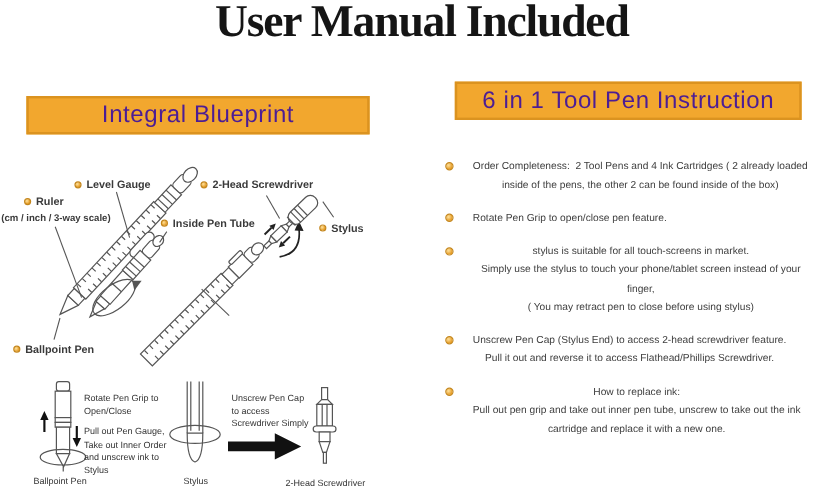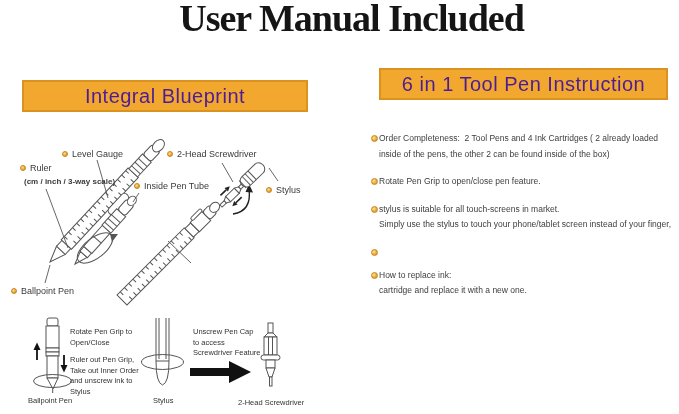"Order Completeness: 2 Tool Pens" .rp-item { gap: 1px -> 16px; text-align: none -> center }
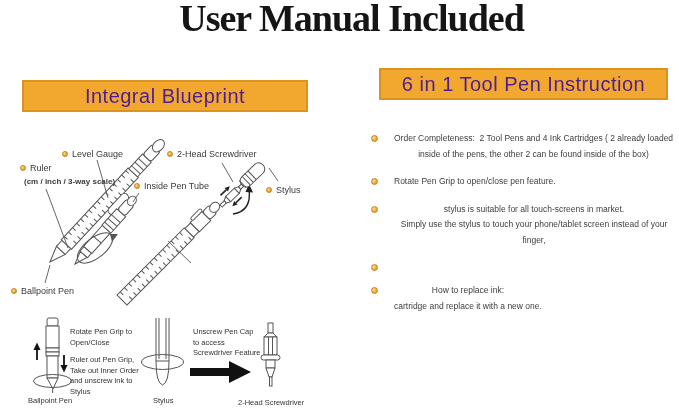"Level Gauge" .dlabel { font-weight: 400 -> 700 }
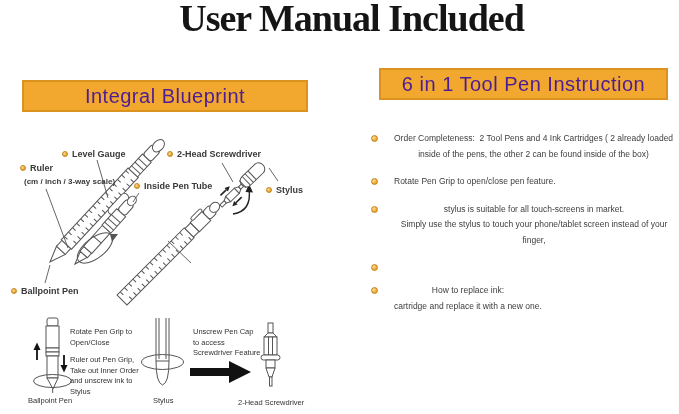"(cm / inch / 3-way" .dlabel-sub { padding-left: 23px -> none }
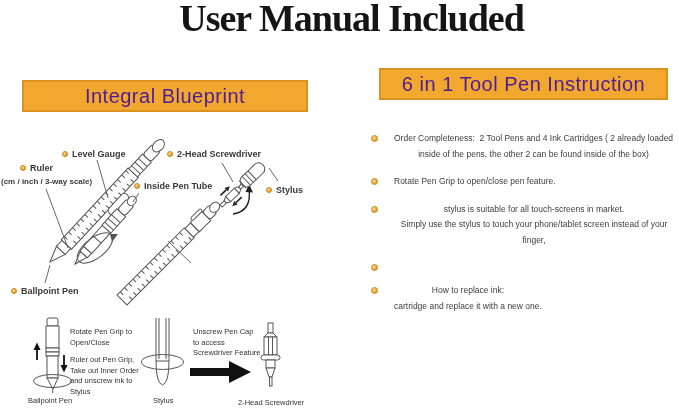"( You may retract pen" div.rp-line { html: none -> <div>( You may retract pen to close before using stylus)</div> }
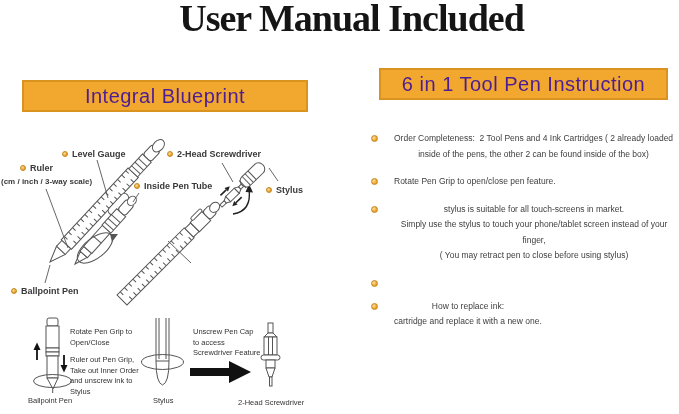"Unscrew Pen Cap (Stylus End)" div.rp-text { html: none -> <div> <div>Unscrew Pen Cap (Stylus End) to access 2-head screwdriver feature.</div> <div>Pull it out and reverse it to access Flathead/Phillips Screwdriver.</div> </div> }
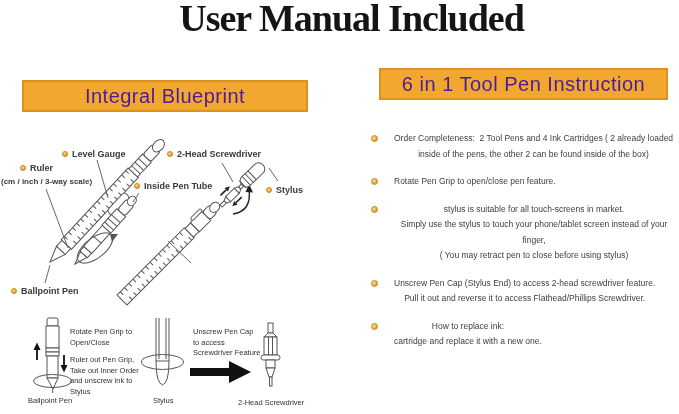"Pull out pen grip and" div.rp-line { html: none -> <div>Pull out pen grip and take out inner pen tube, unscrew to take out the ink</div> }
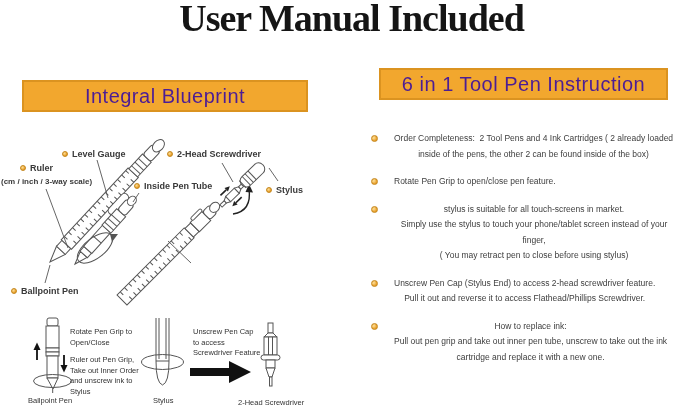"Screwdriver Feature" div { text: Feature -> Simply }
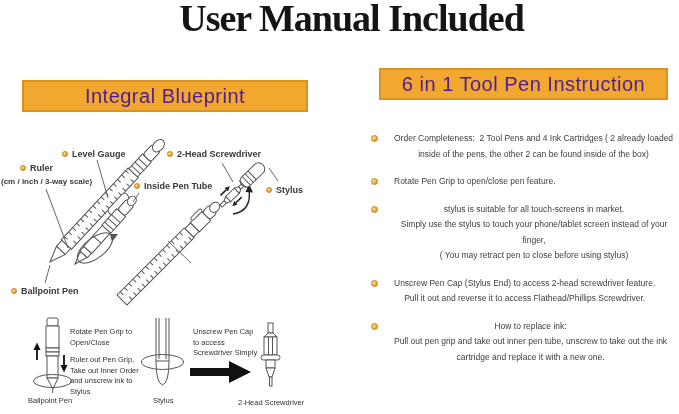"Ruler out Pen Grip," div { text: Ruler out Pen Grip -> Pull out Pen Gauge }
